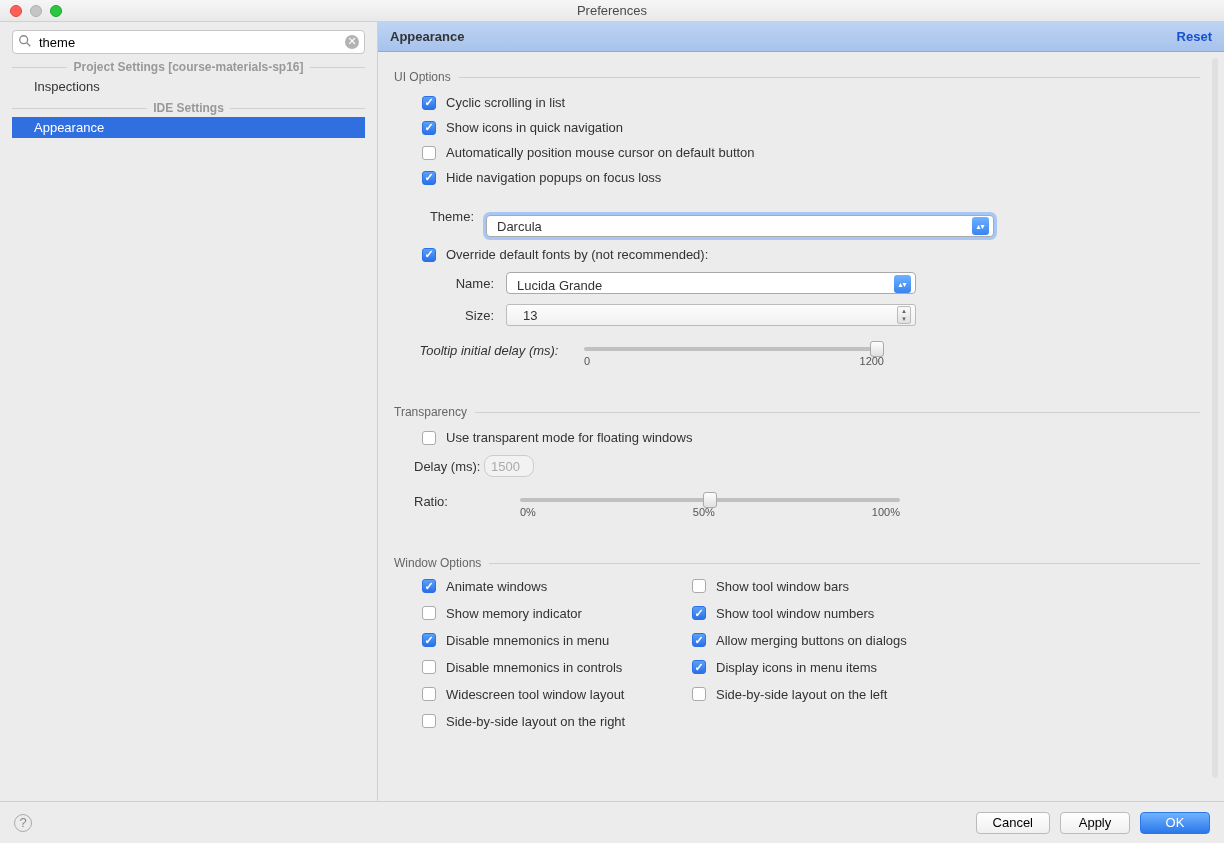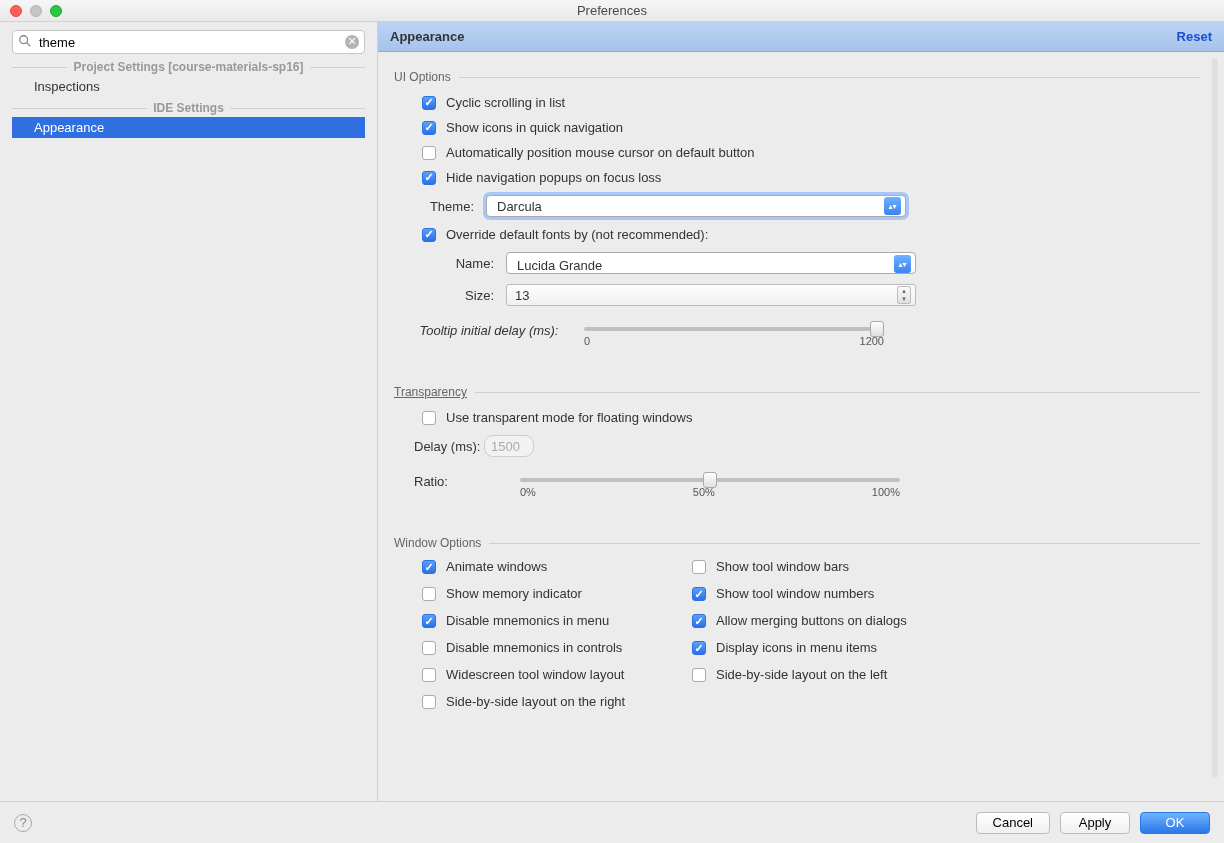"Darcula" div.select-box { margin-top: none -> 20px; width: 420px -> 508px }
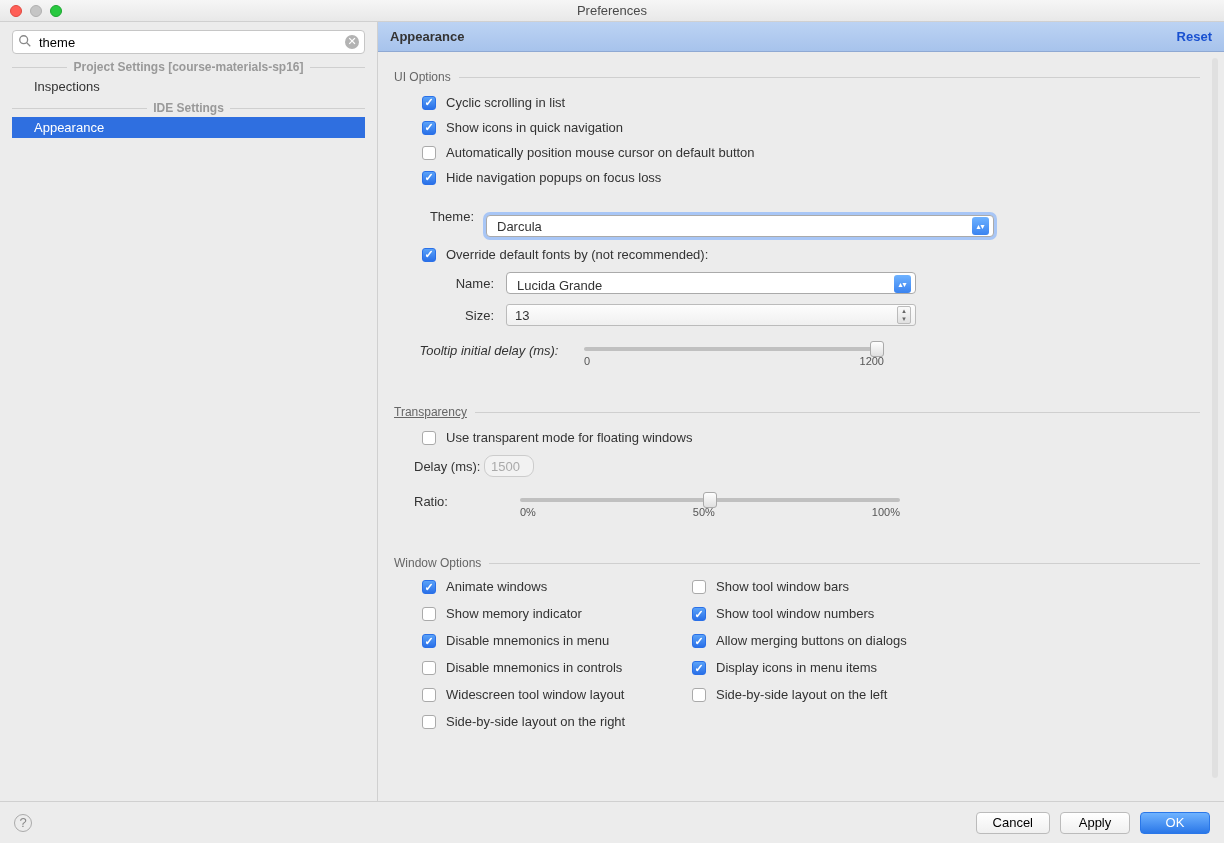"13" .numeric-box { padding: 0 4px 0 8px -> 0 4px 0 16px }
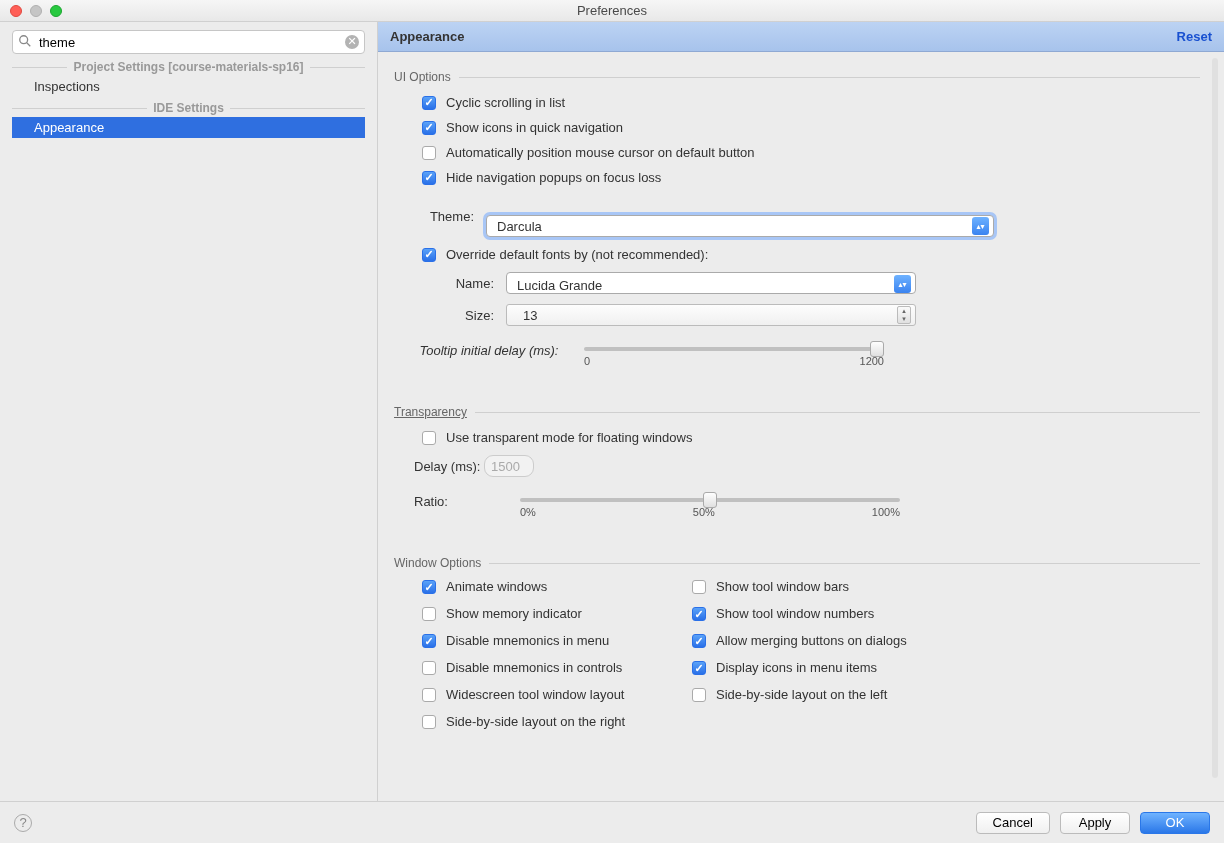"Transparency" div.fieldset-title { text-decoration: underline -> none }
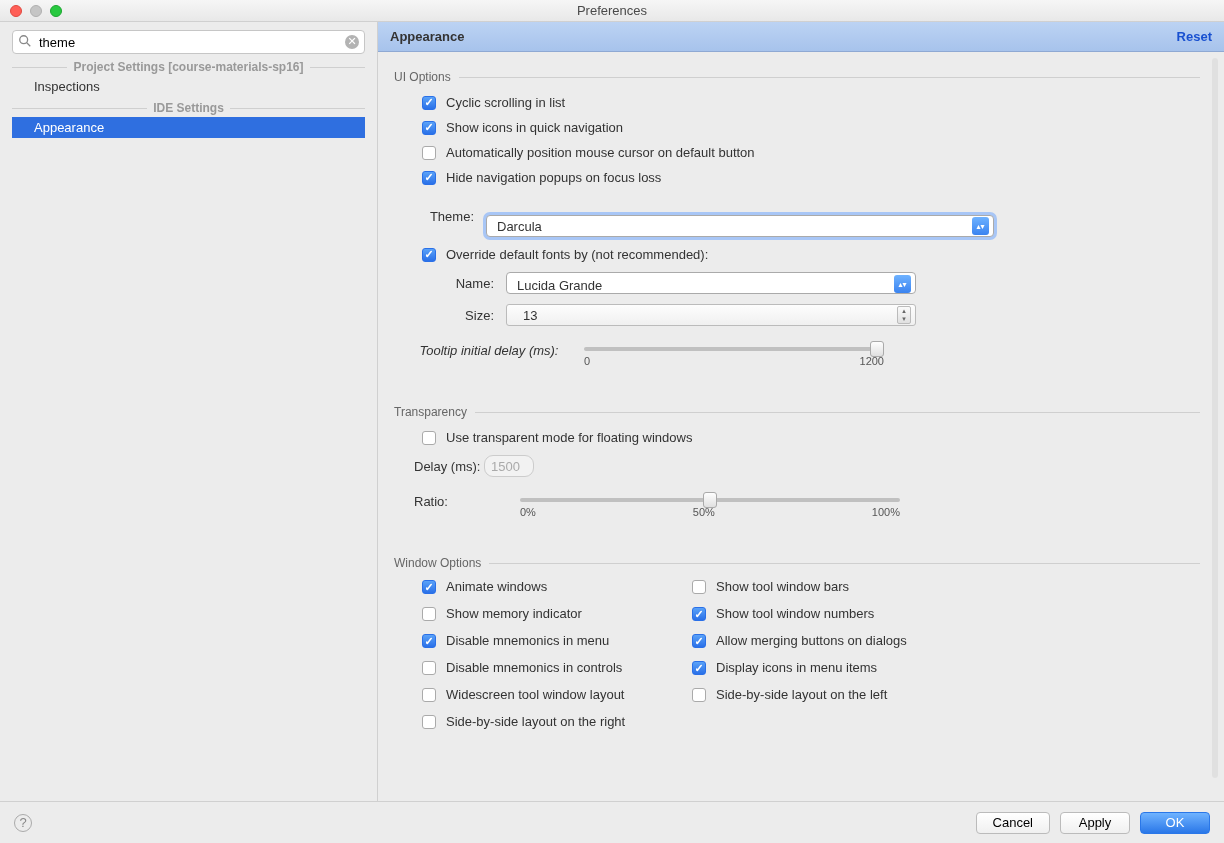"Animate windows" .window-opts-grid .cell { align-items: flex-end -> flex-start }
